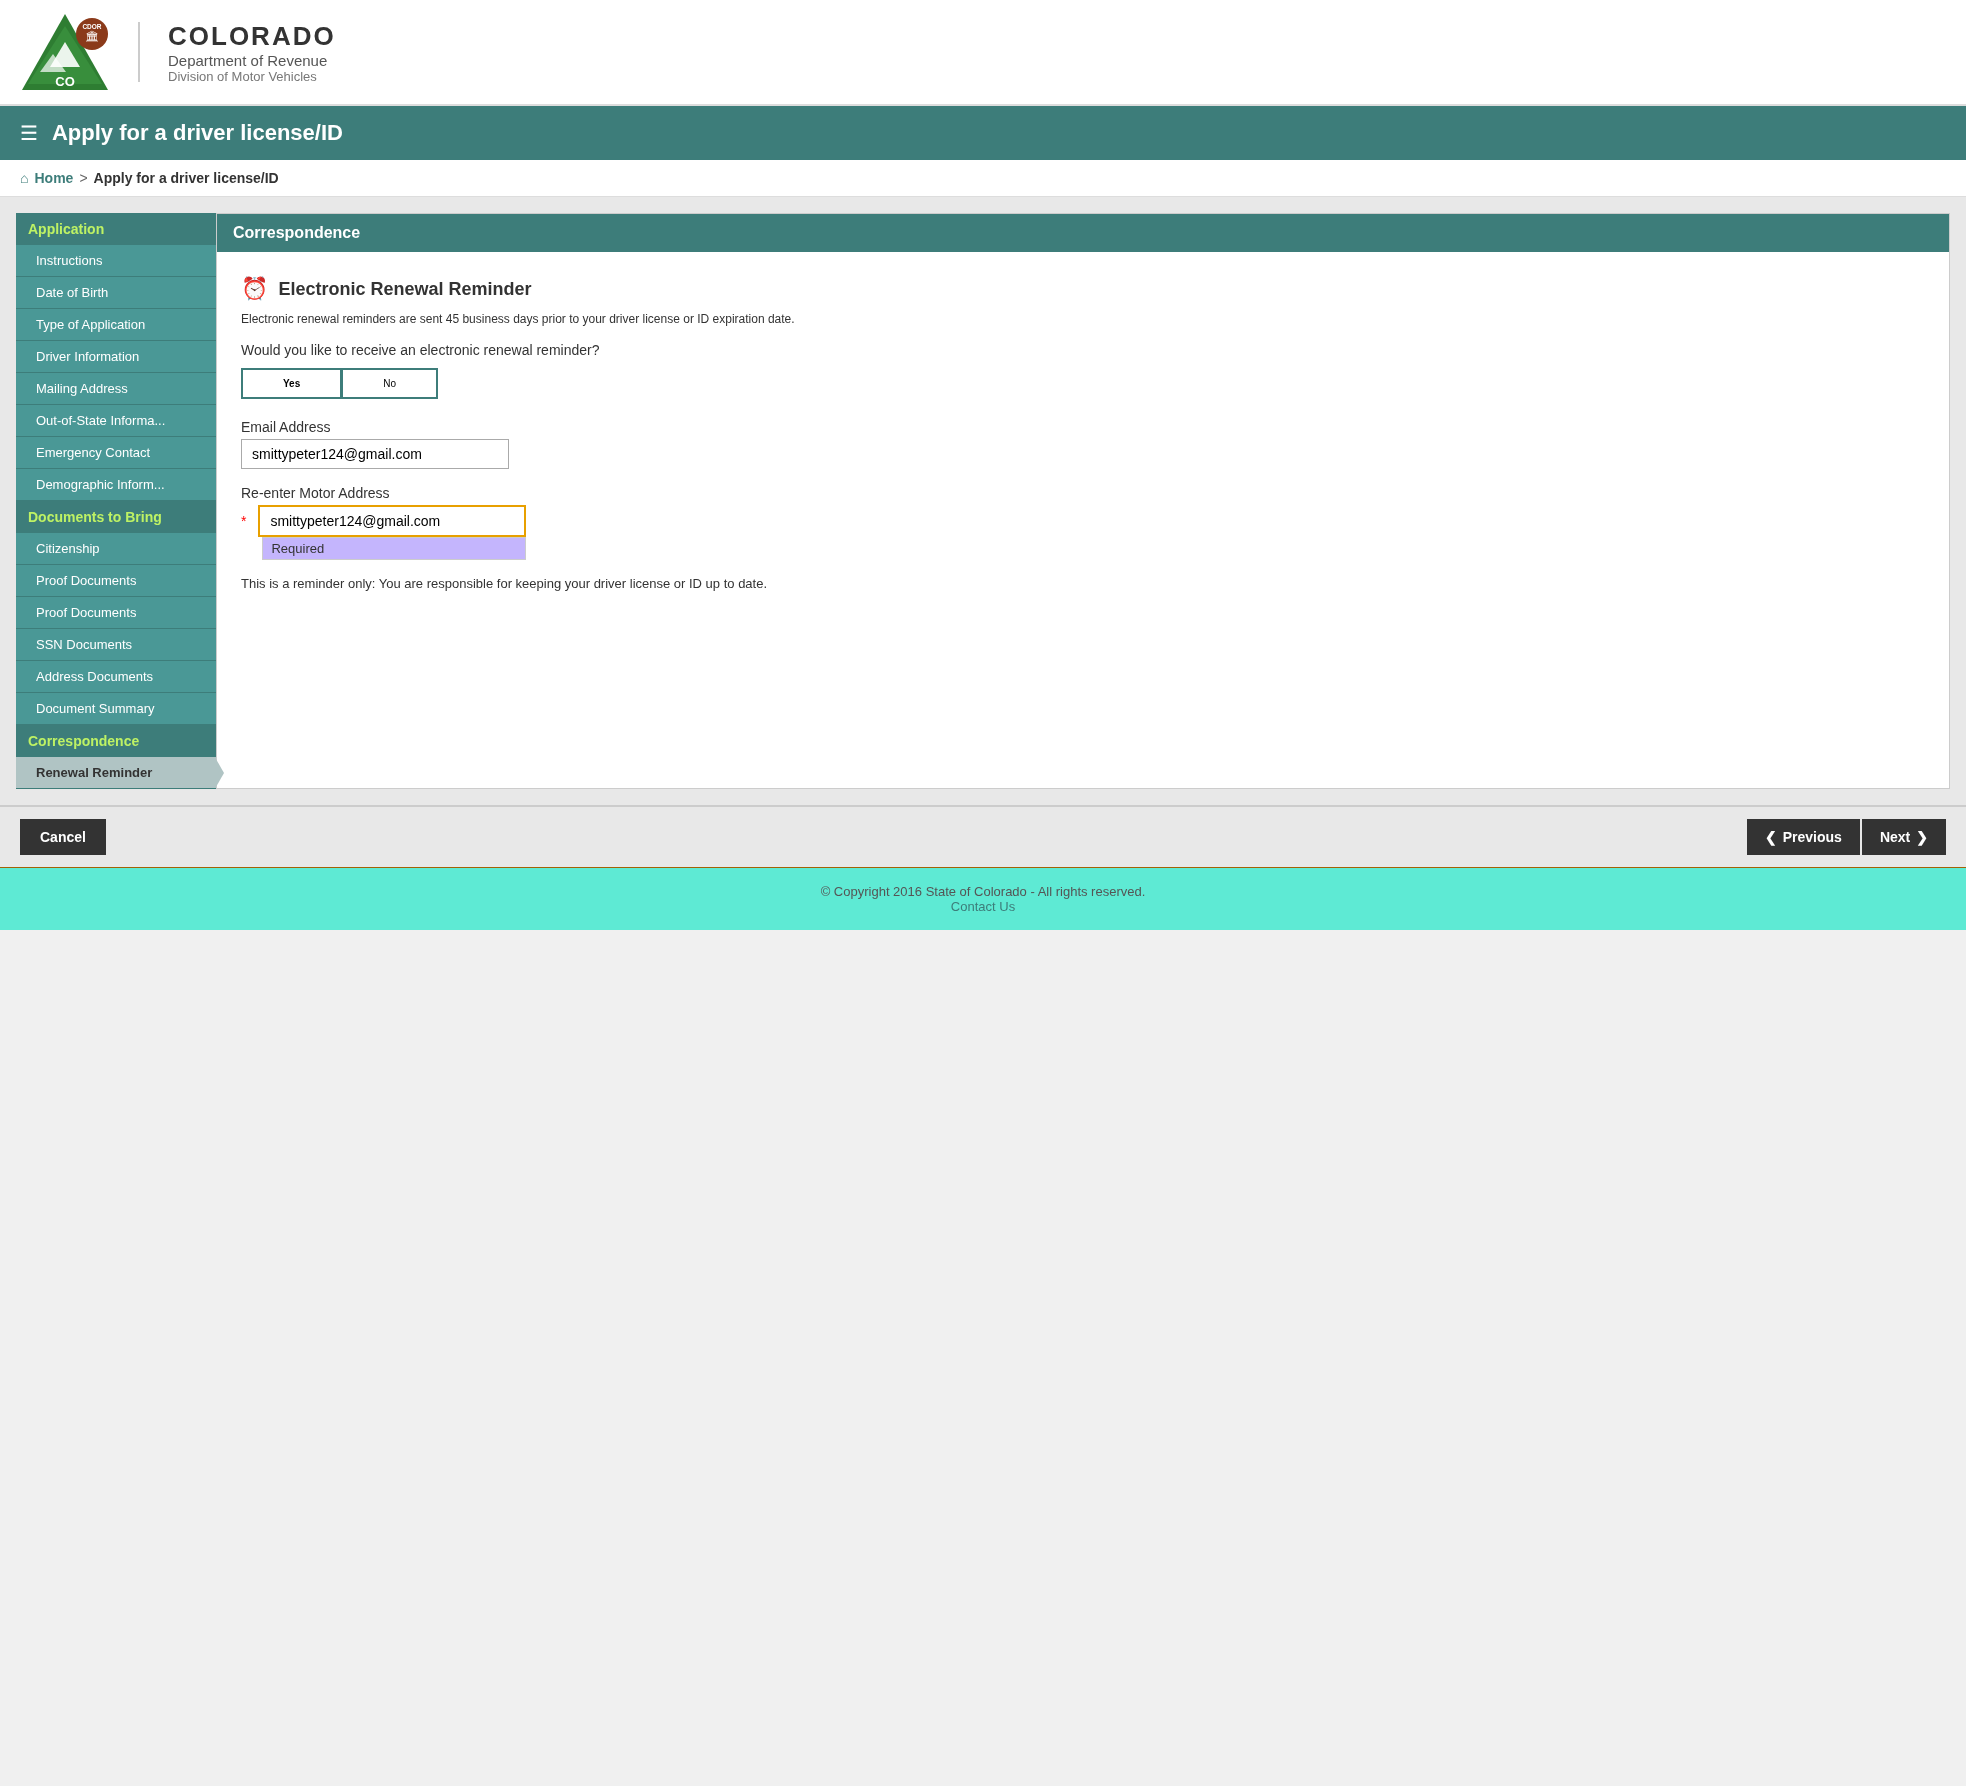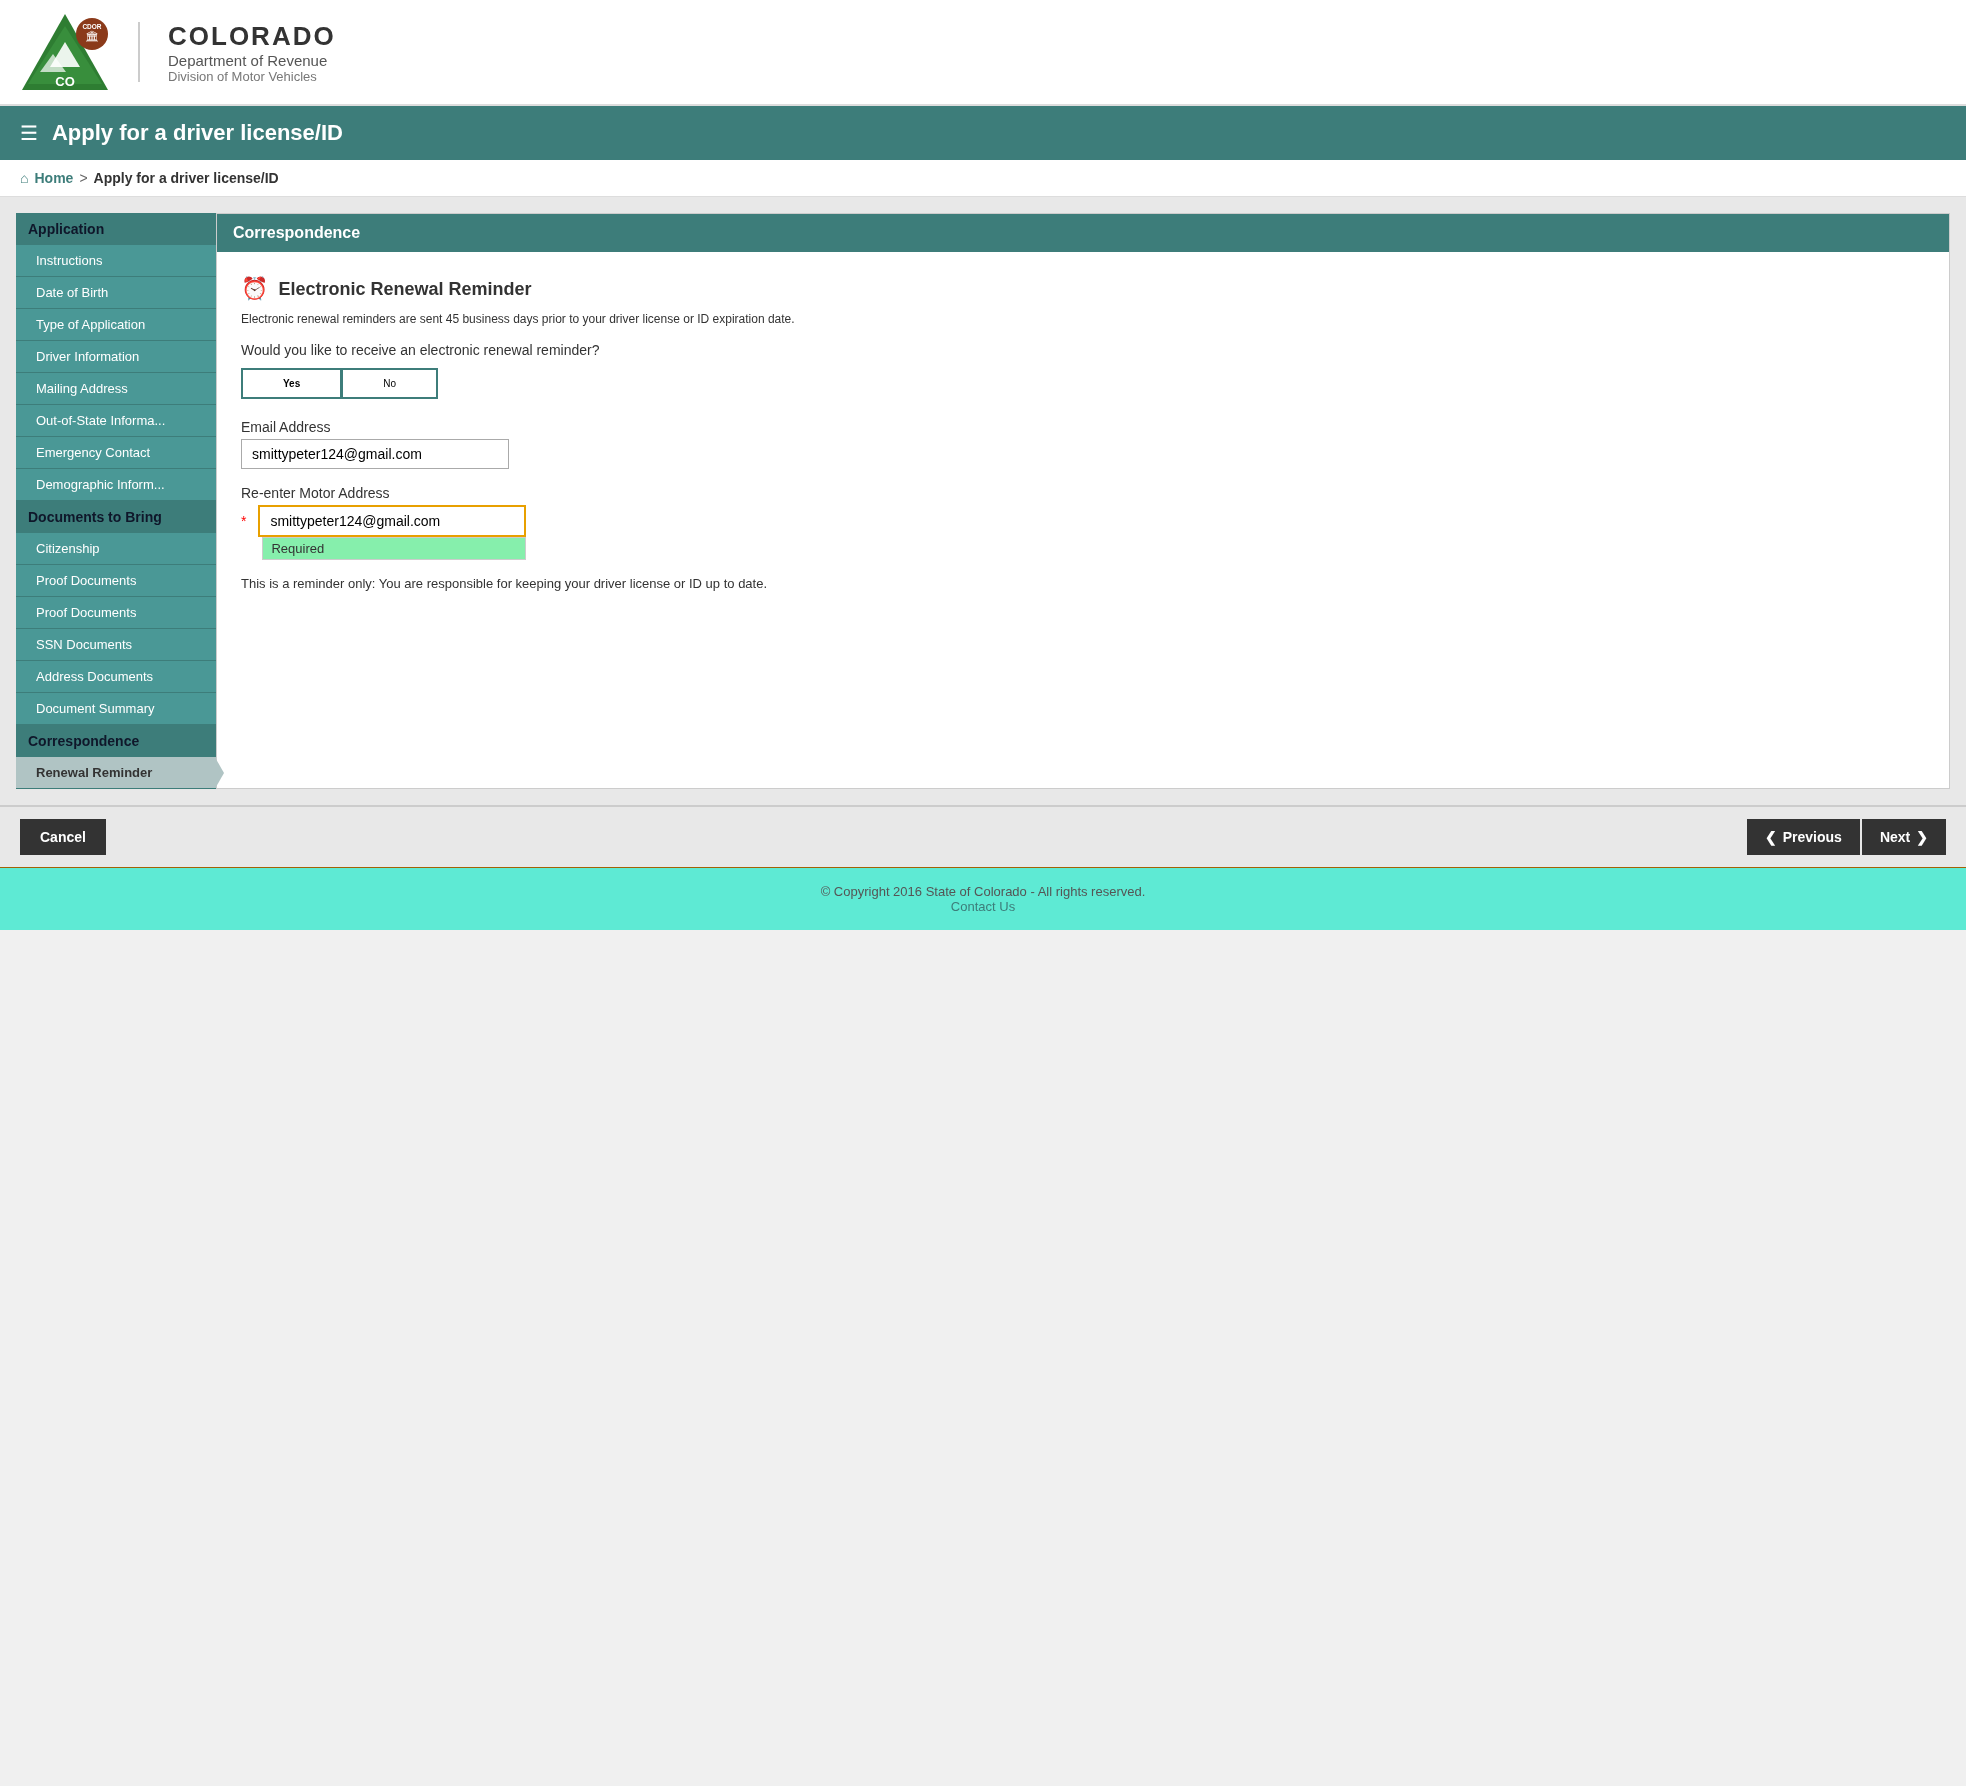"Application" .sidebar-group-header { color: #0f172a -> #bef264 }
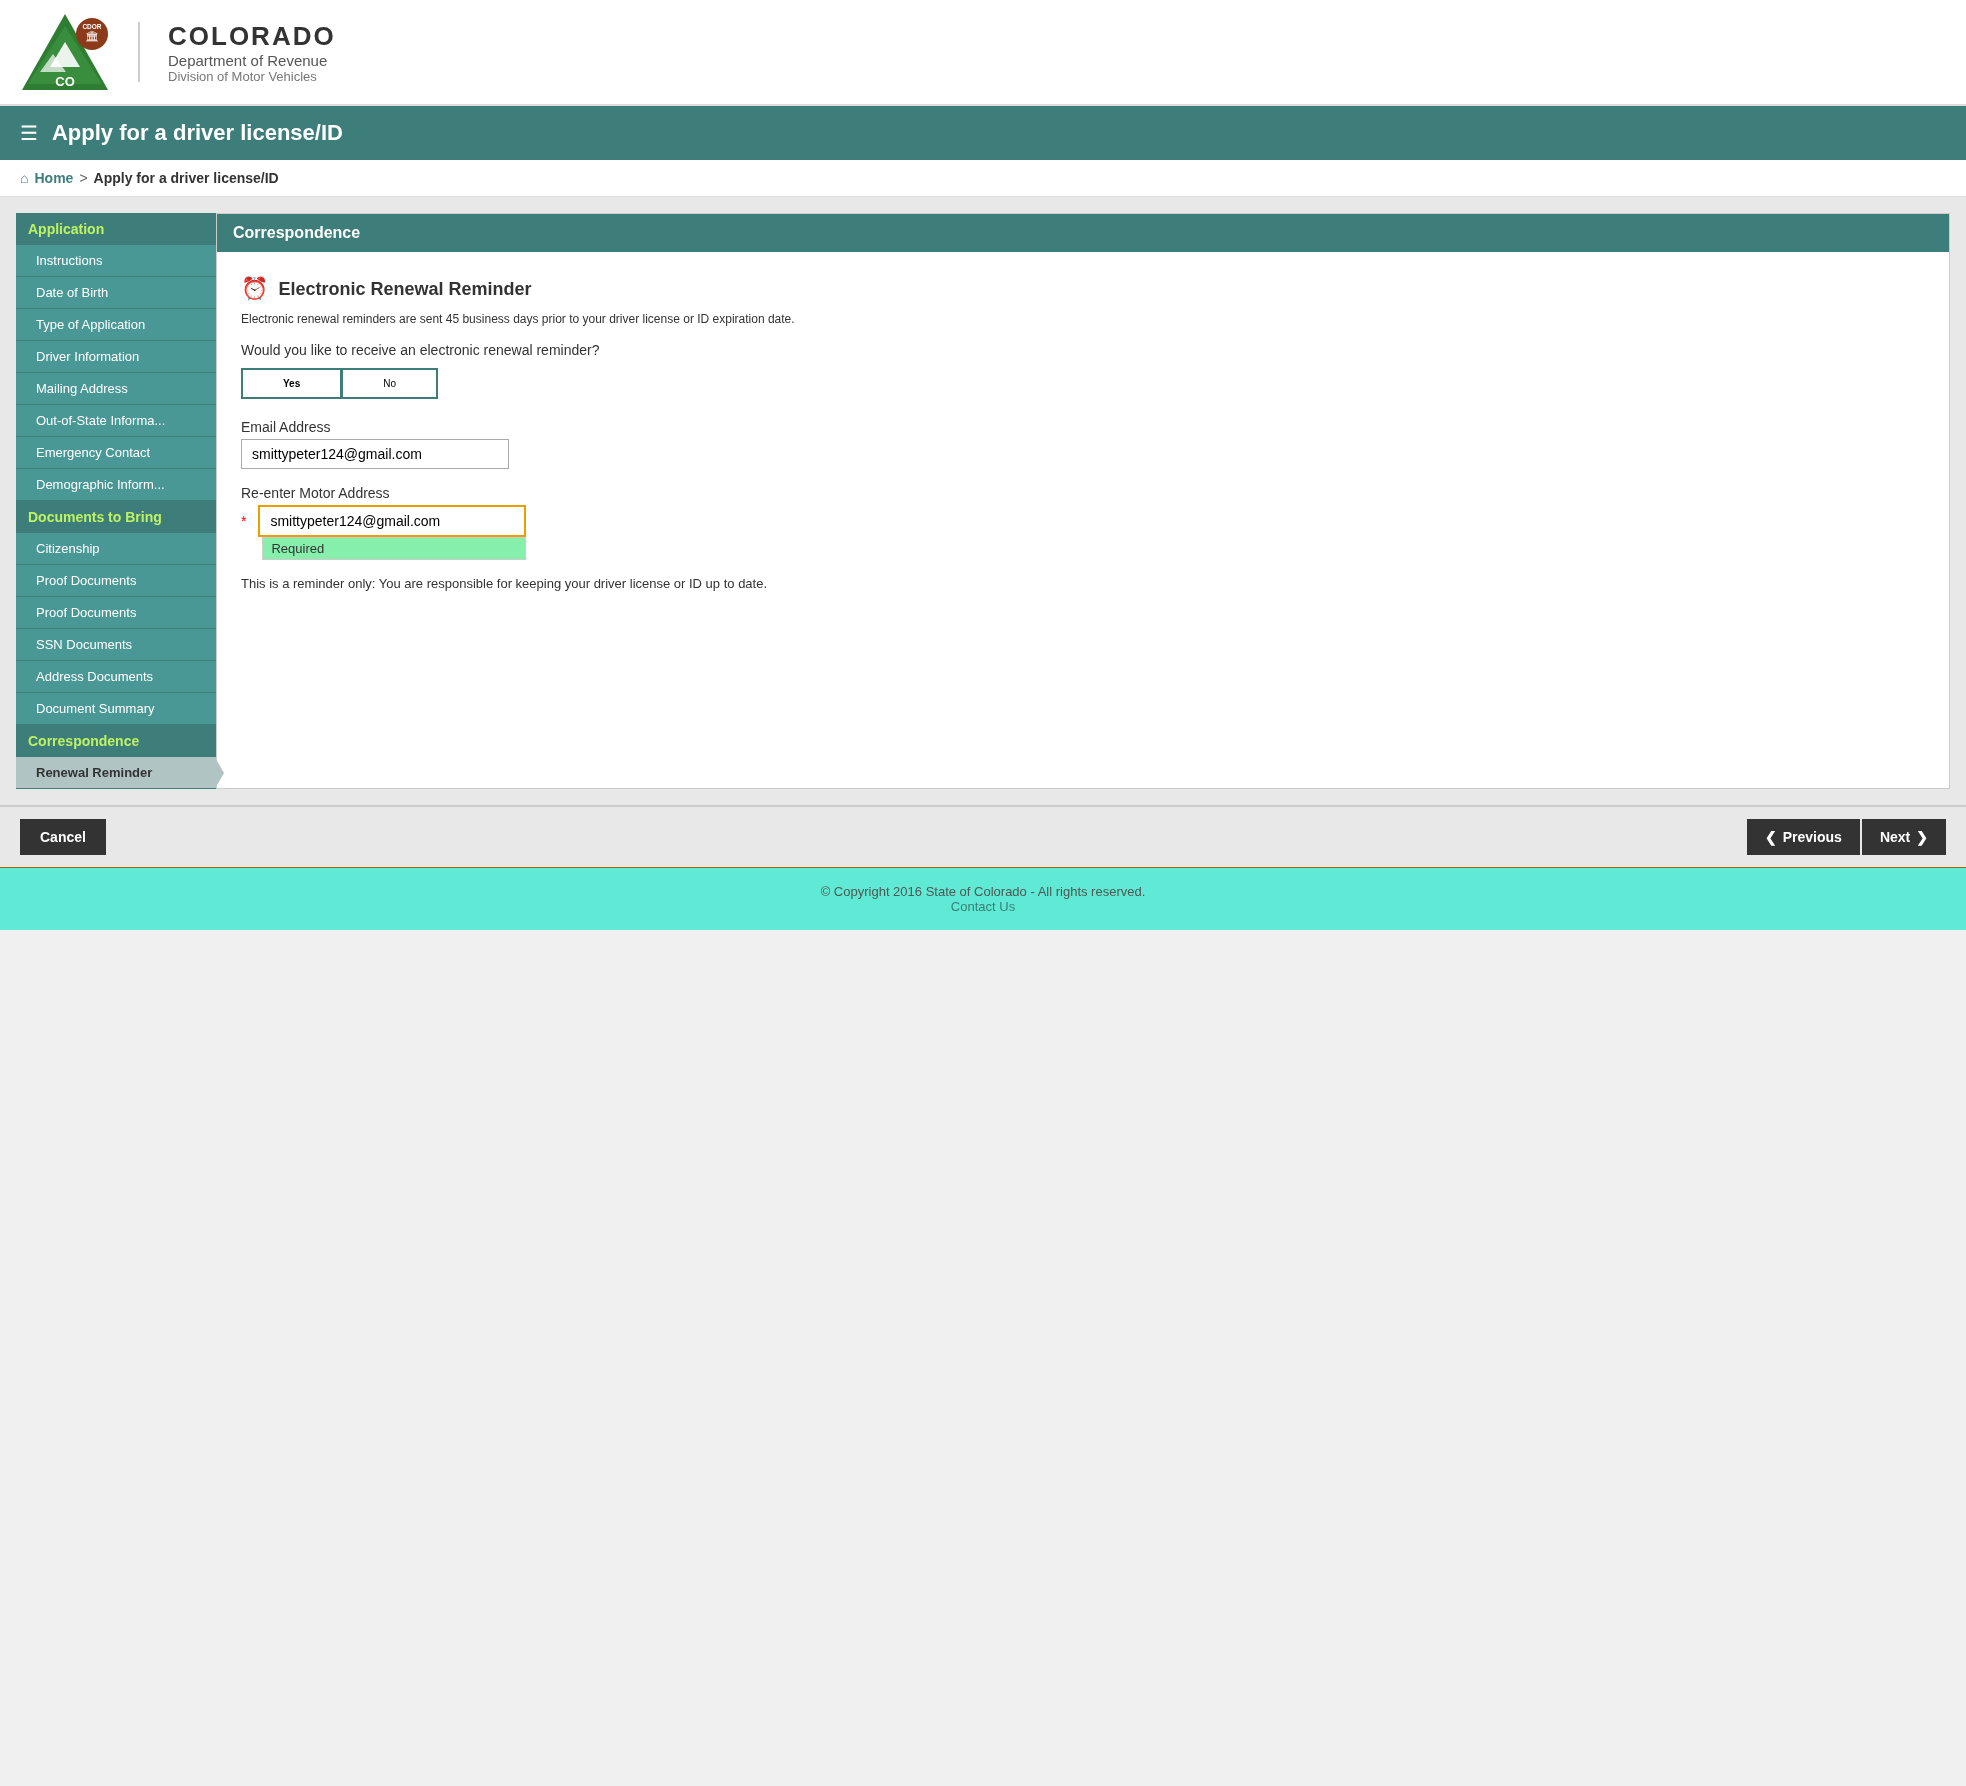"Required" .required-badge { background: #86efac -> #c4b5fd }
